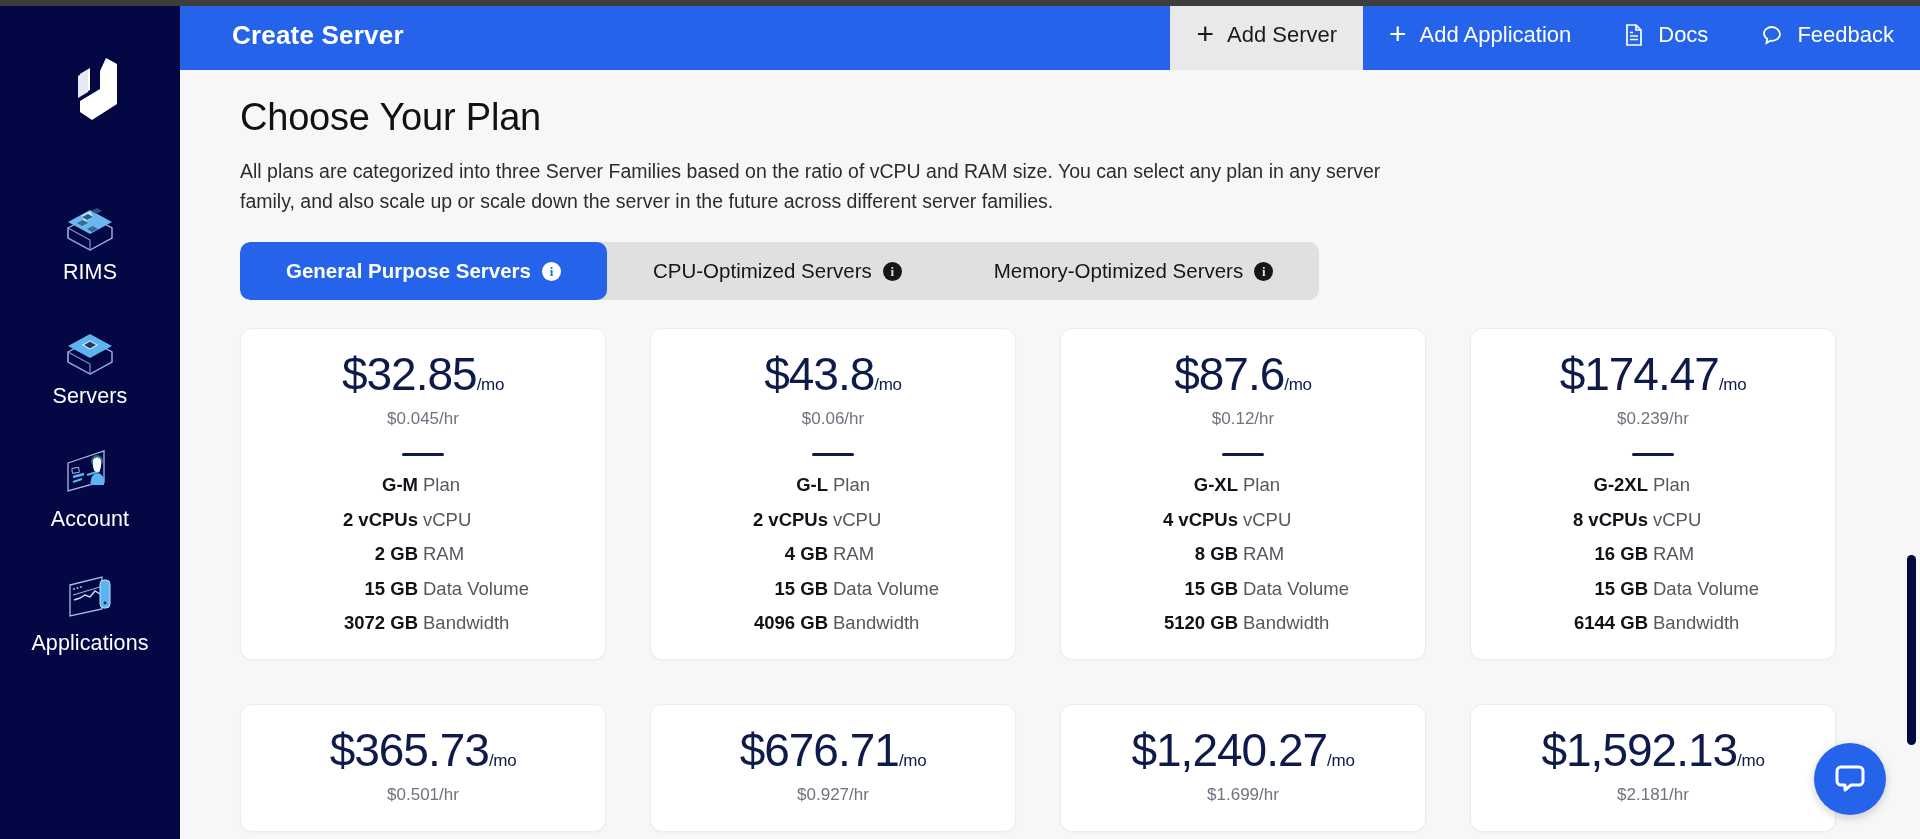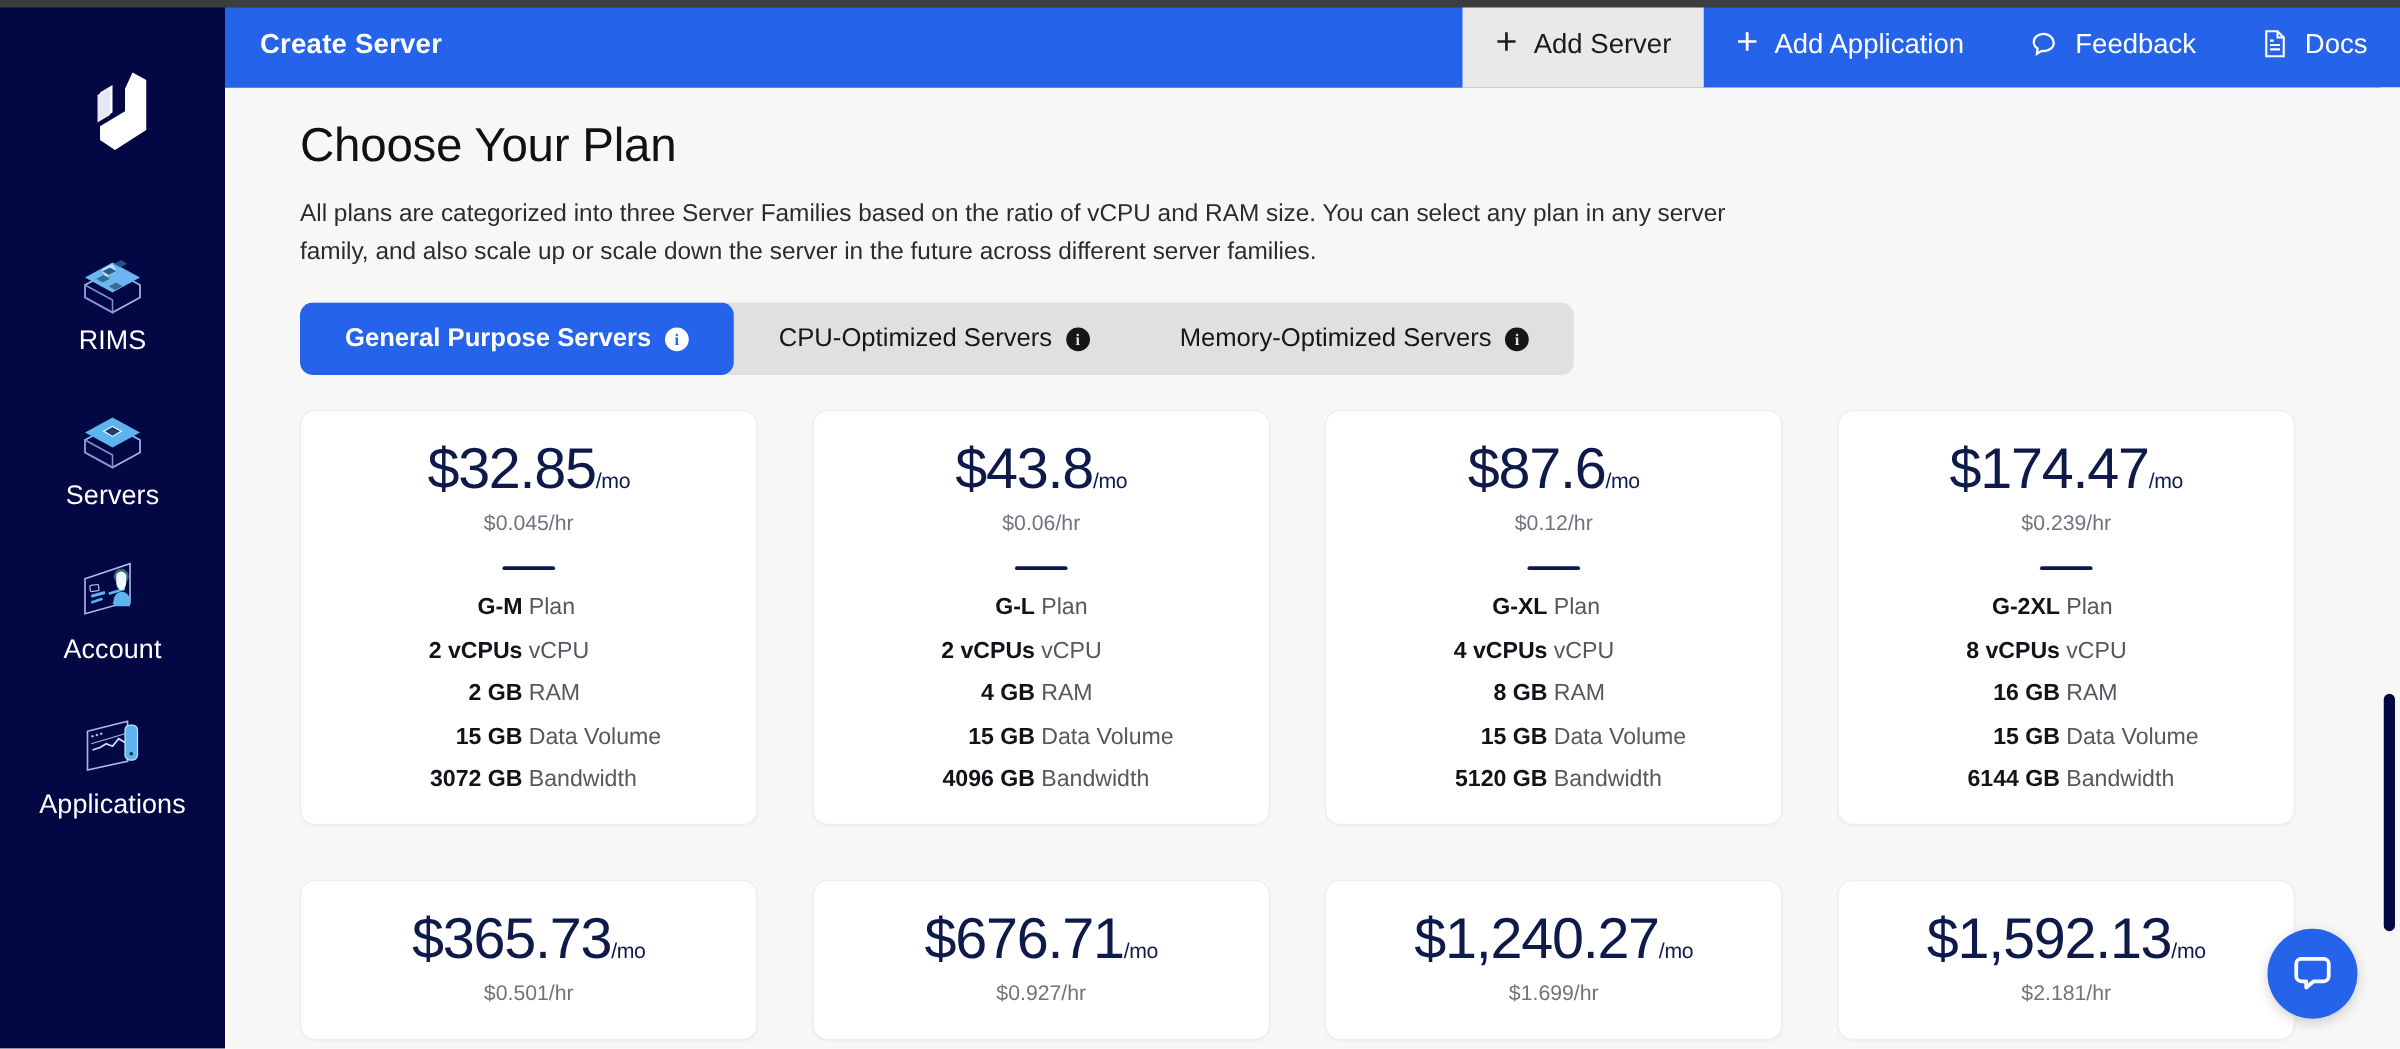"Create Server" .topnav-title { font-size: 22px -> 26px; padding-left: 28px -> 52px }
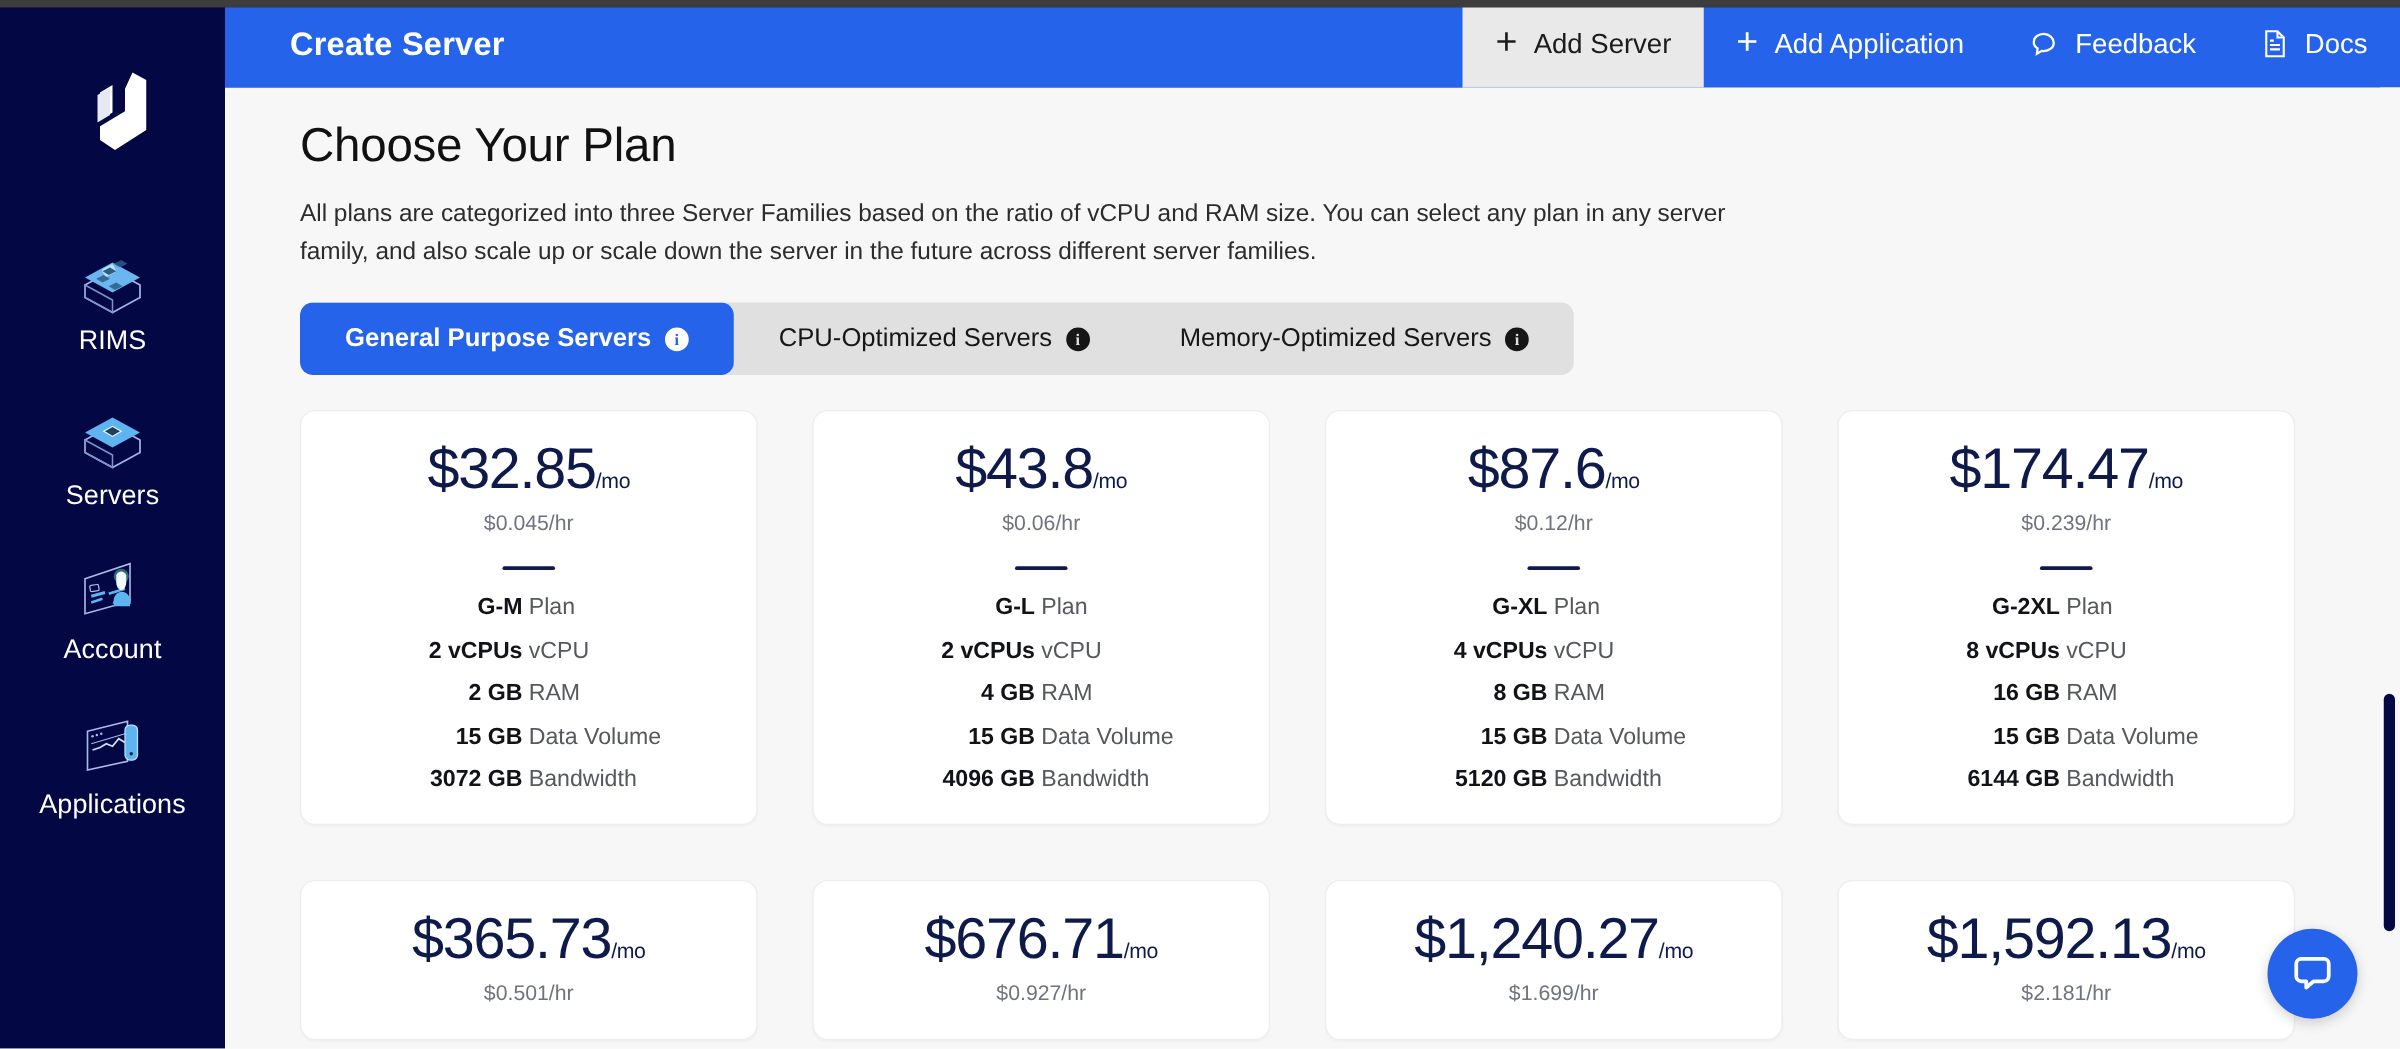"Feedback" div.nav-btn { order: before "Docs" -> after "Docs" }
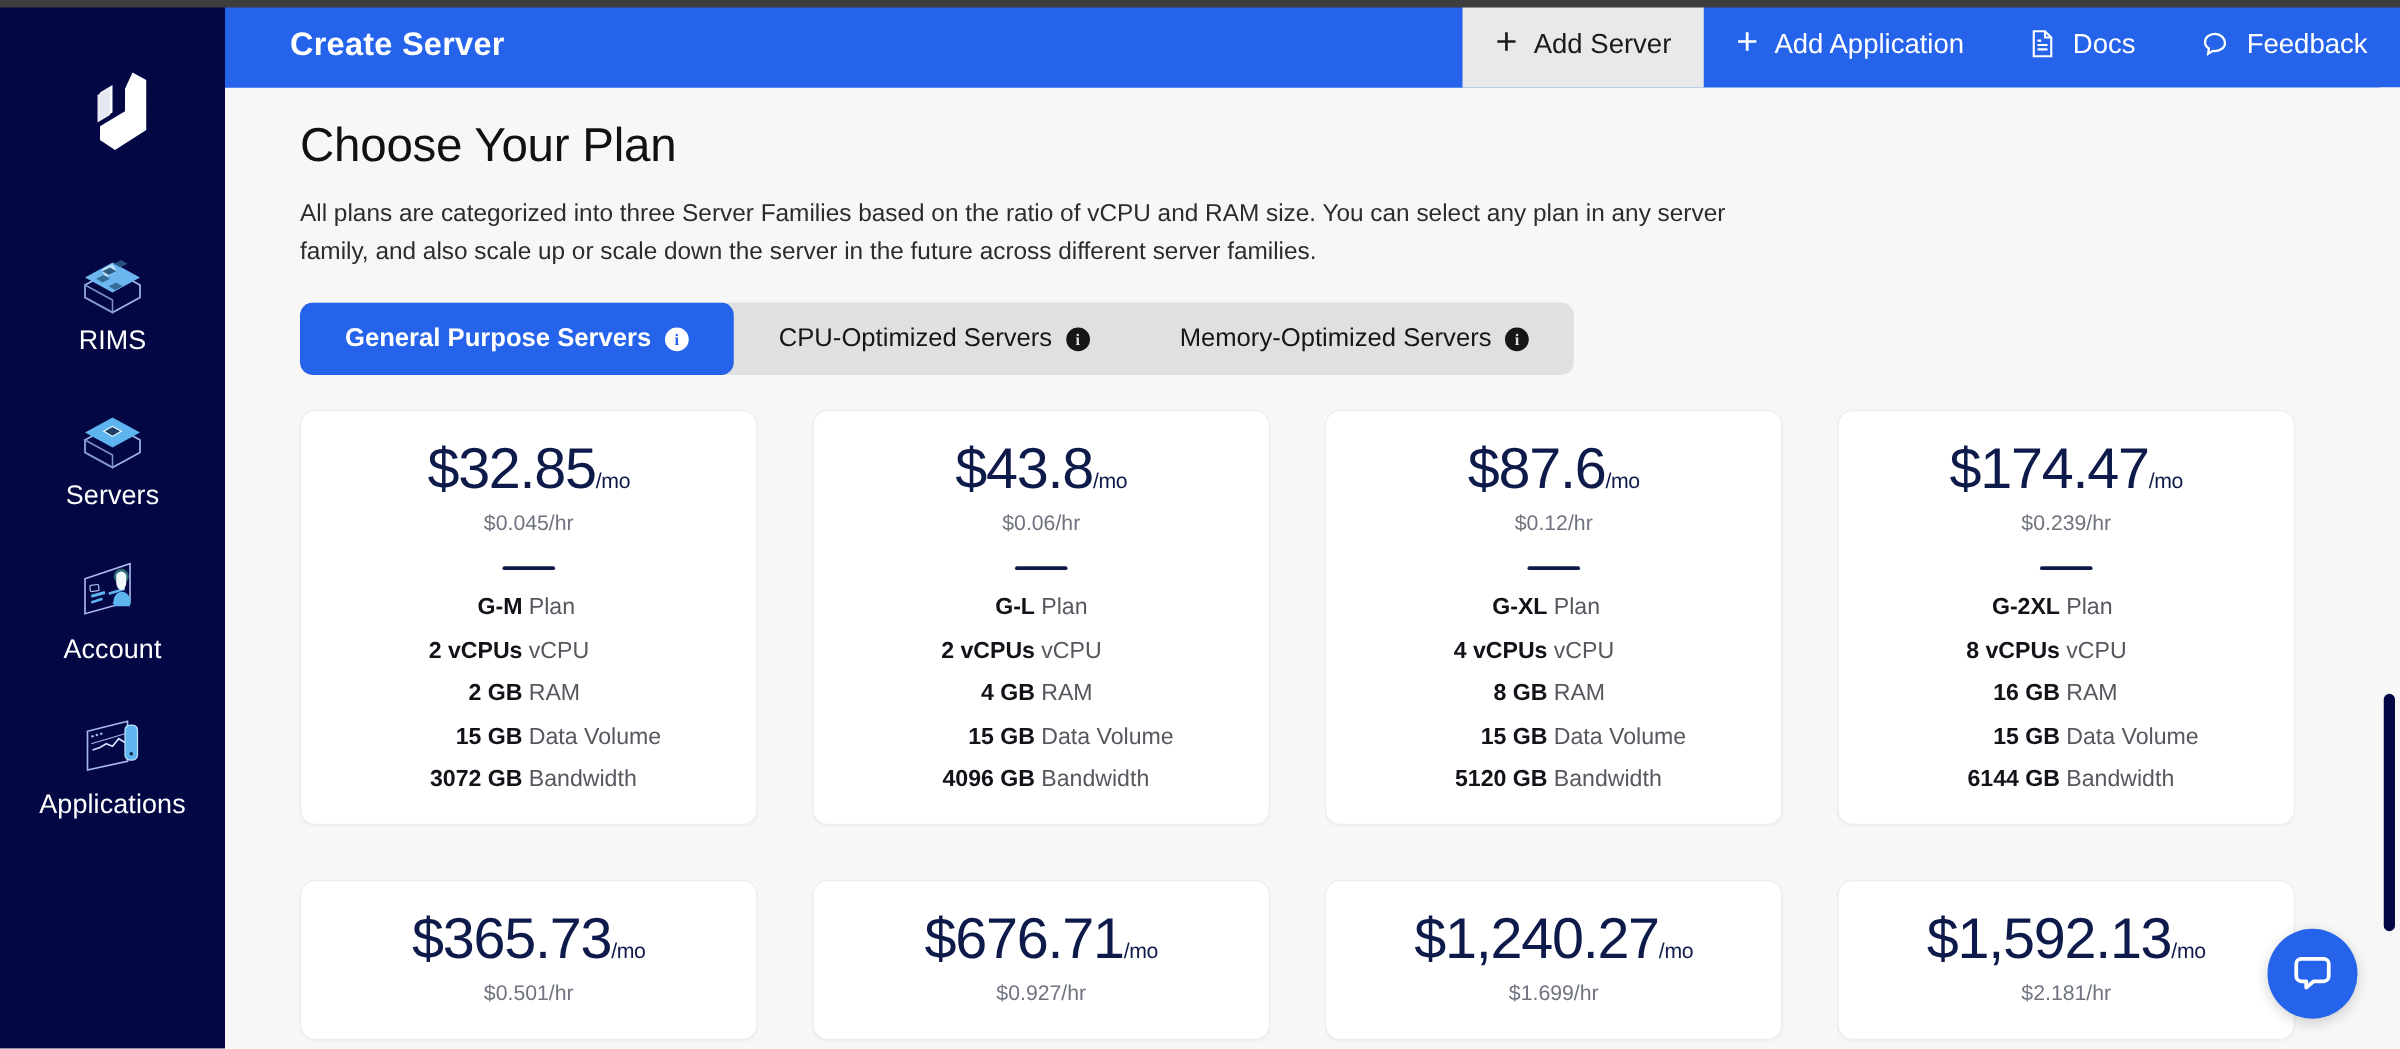"General Purpose Servers" .tab { padding: 0 36px -> 0 46px }
